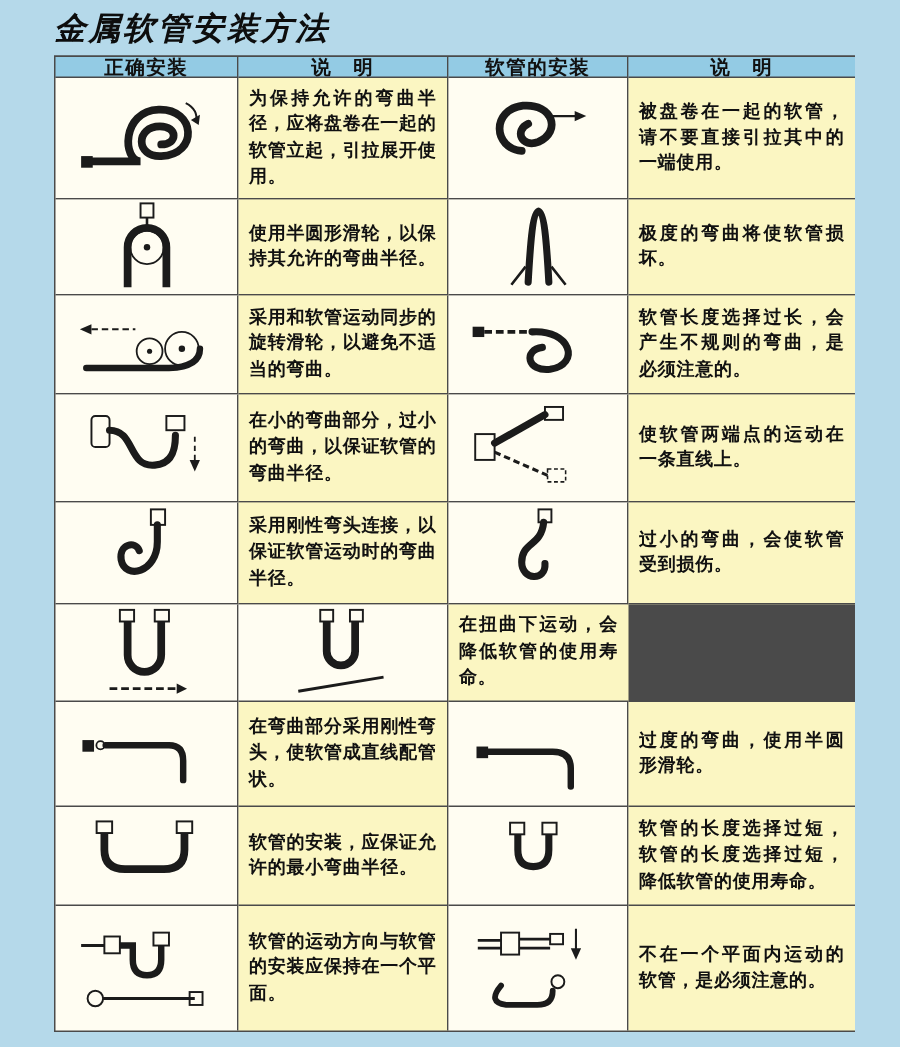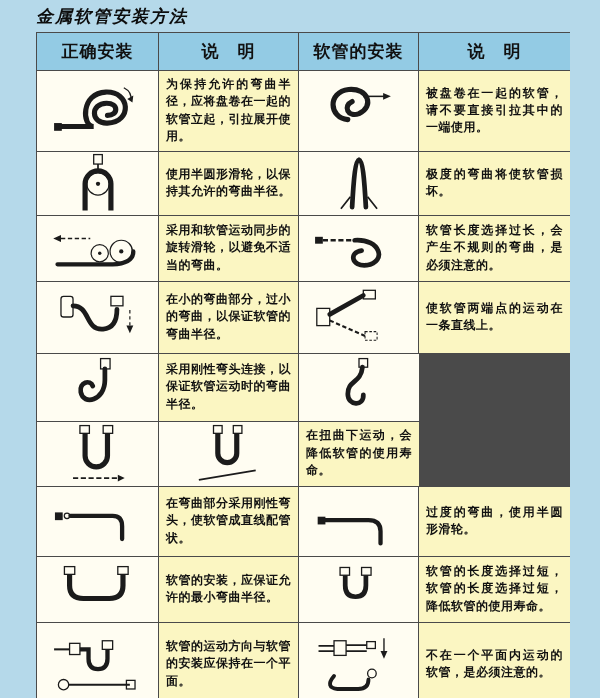"金属软管安装方法" .doc-title { font-size: 17px -> 21px }
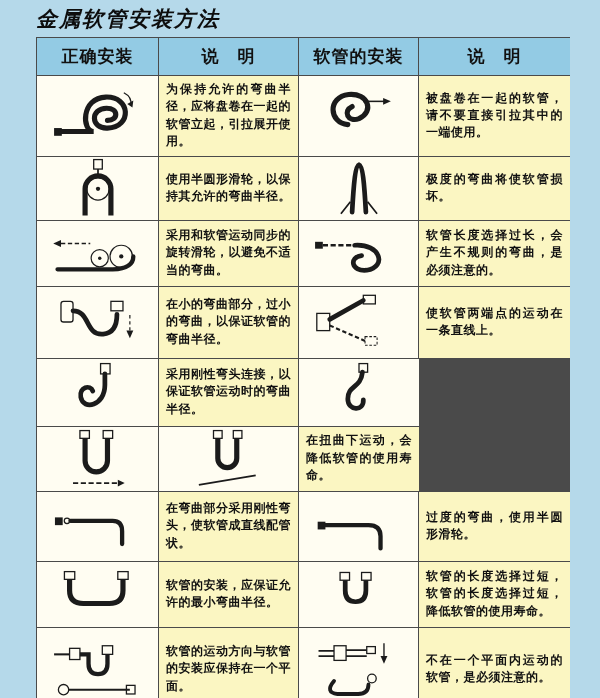"正确安装" .header-row .cell { font-size: 17px -> 13px; height: 38px -> 14px }
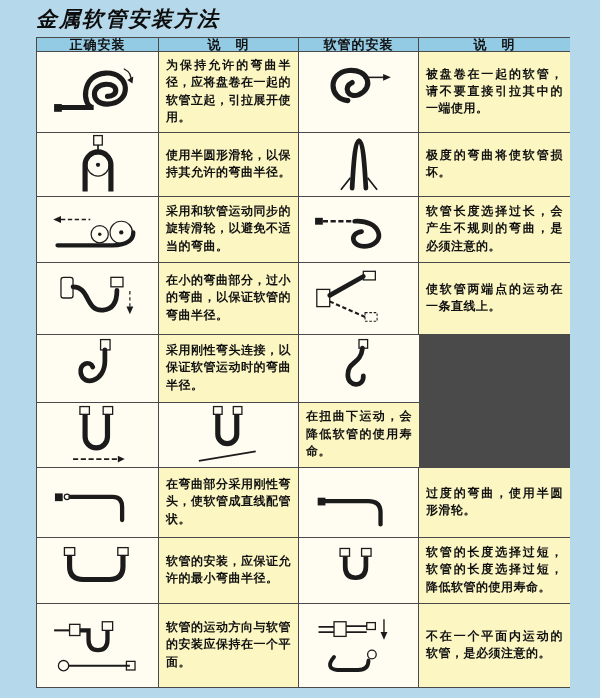"过小的弯曲，会使软管受到损伤。" div.cell { html: none -> <div> <p>过小的弯曲，会使软管受到损伤。</p> </div> }
